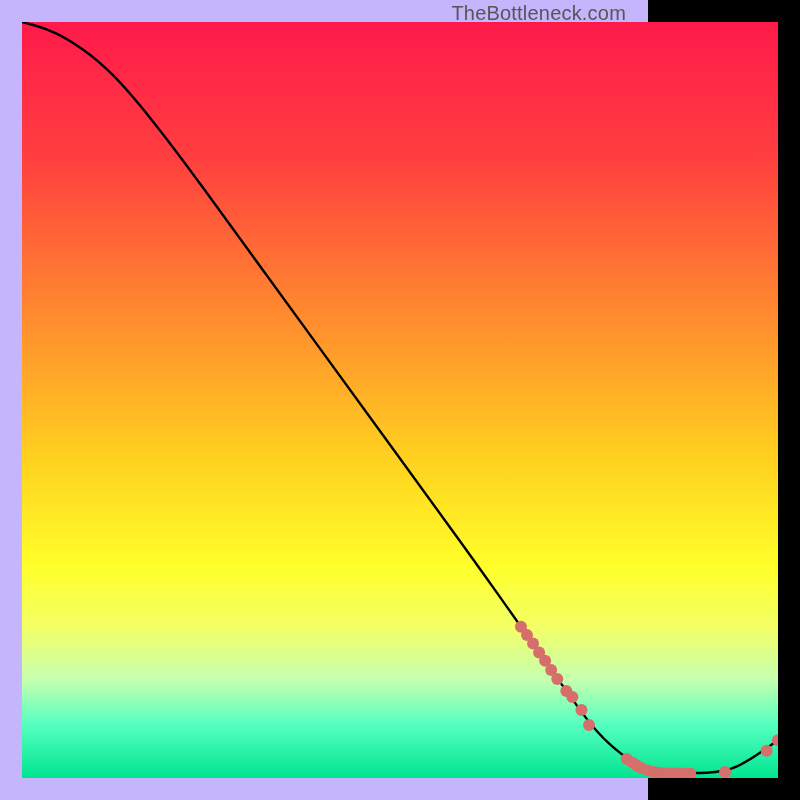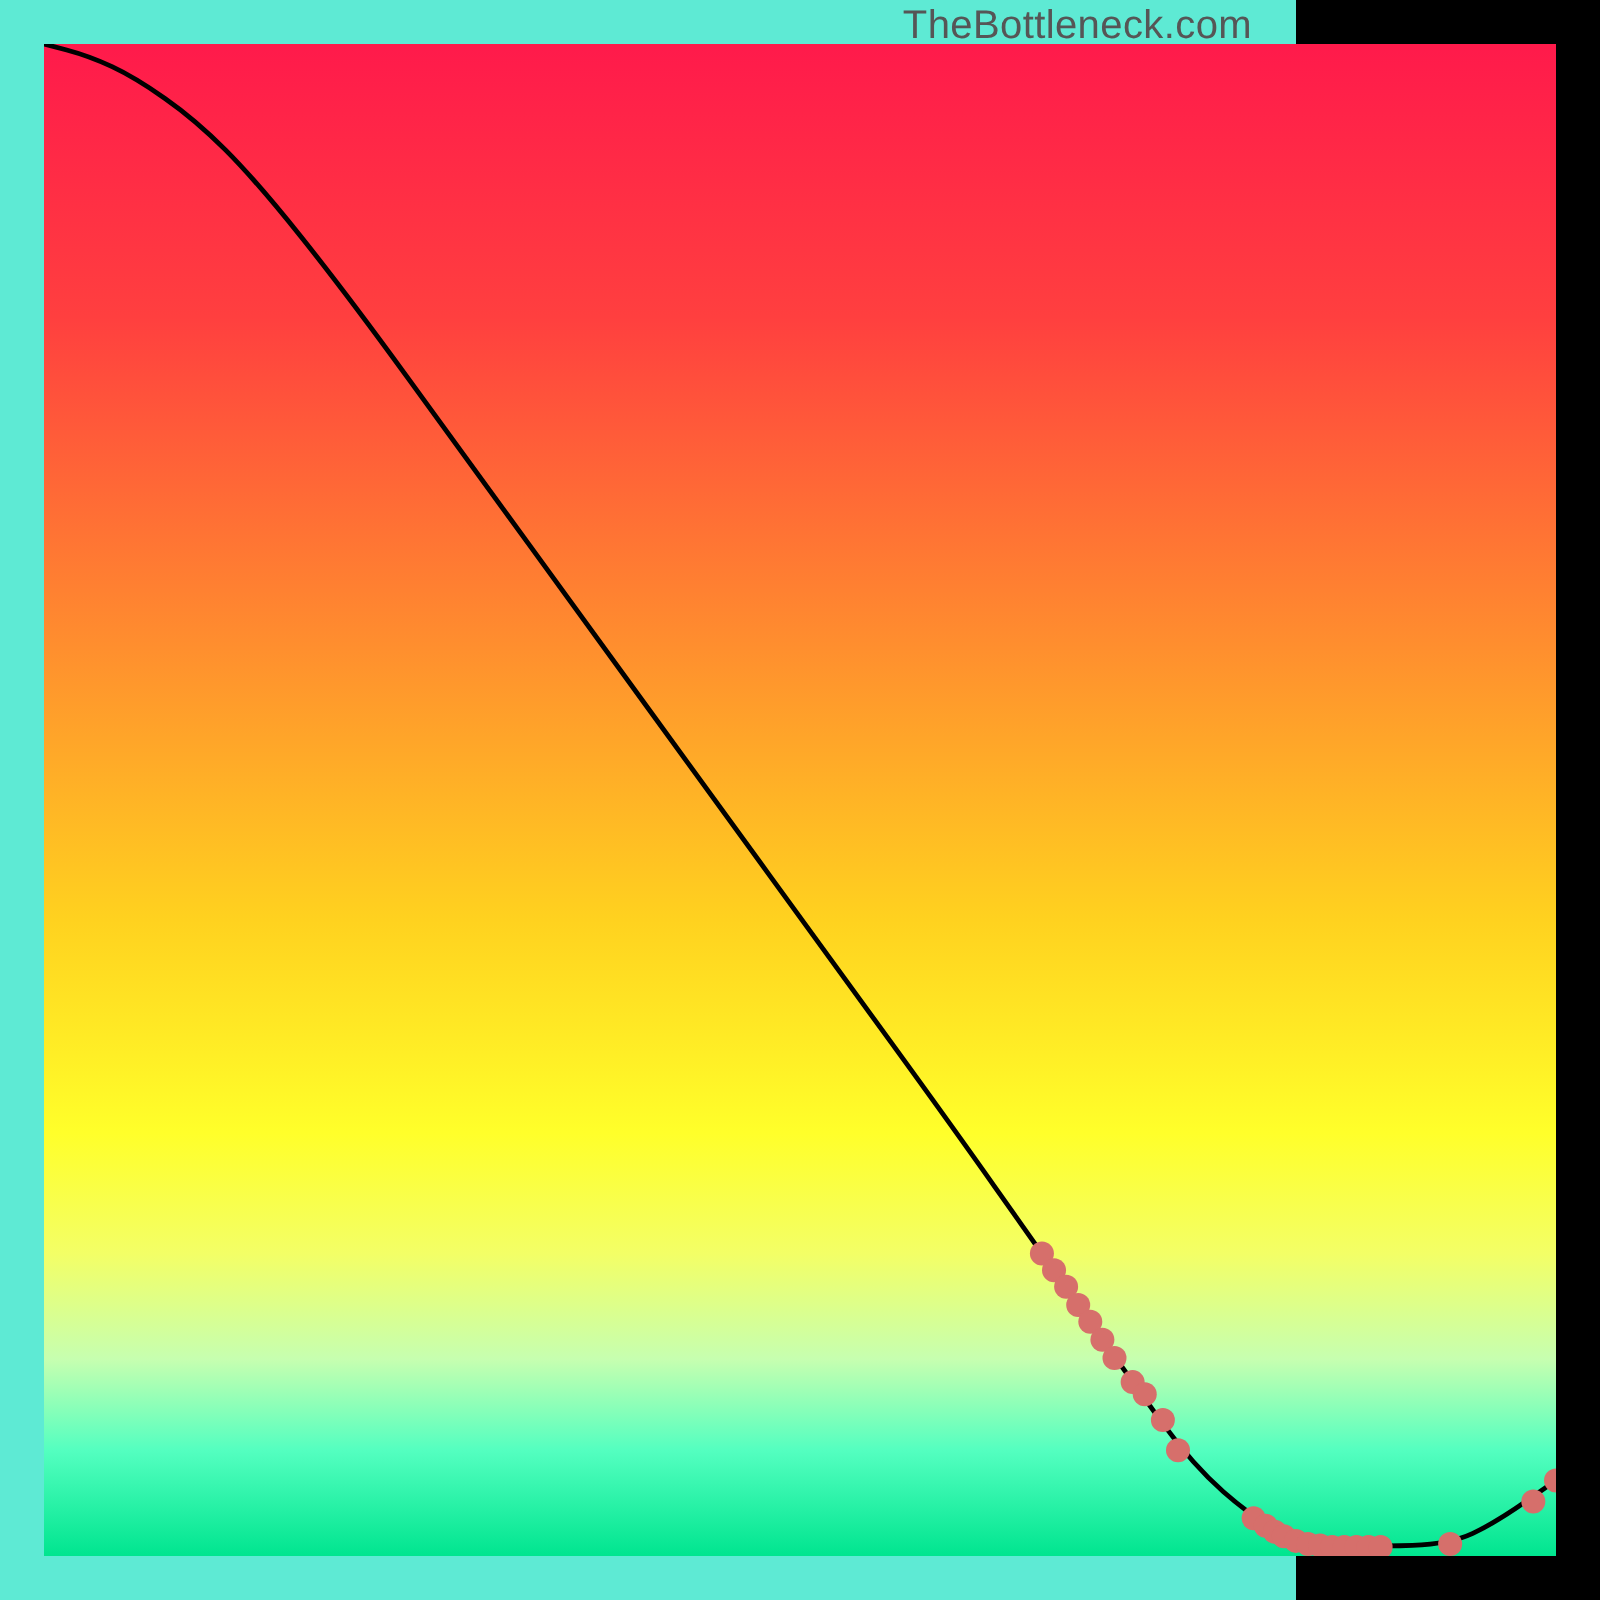"TheBottleneck.com" .frame { background: #5eead4 -> #c4b5fd }
